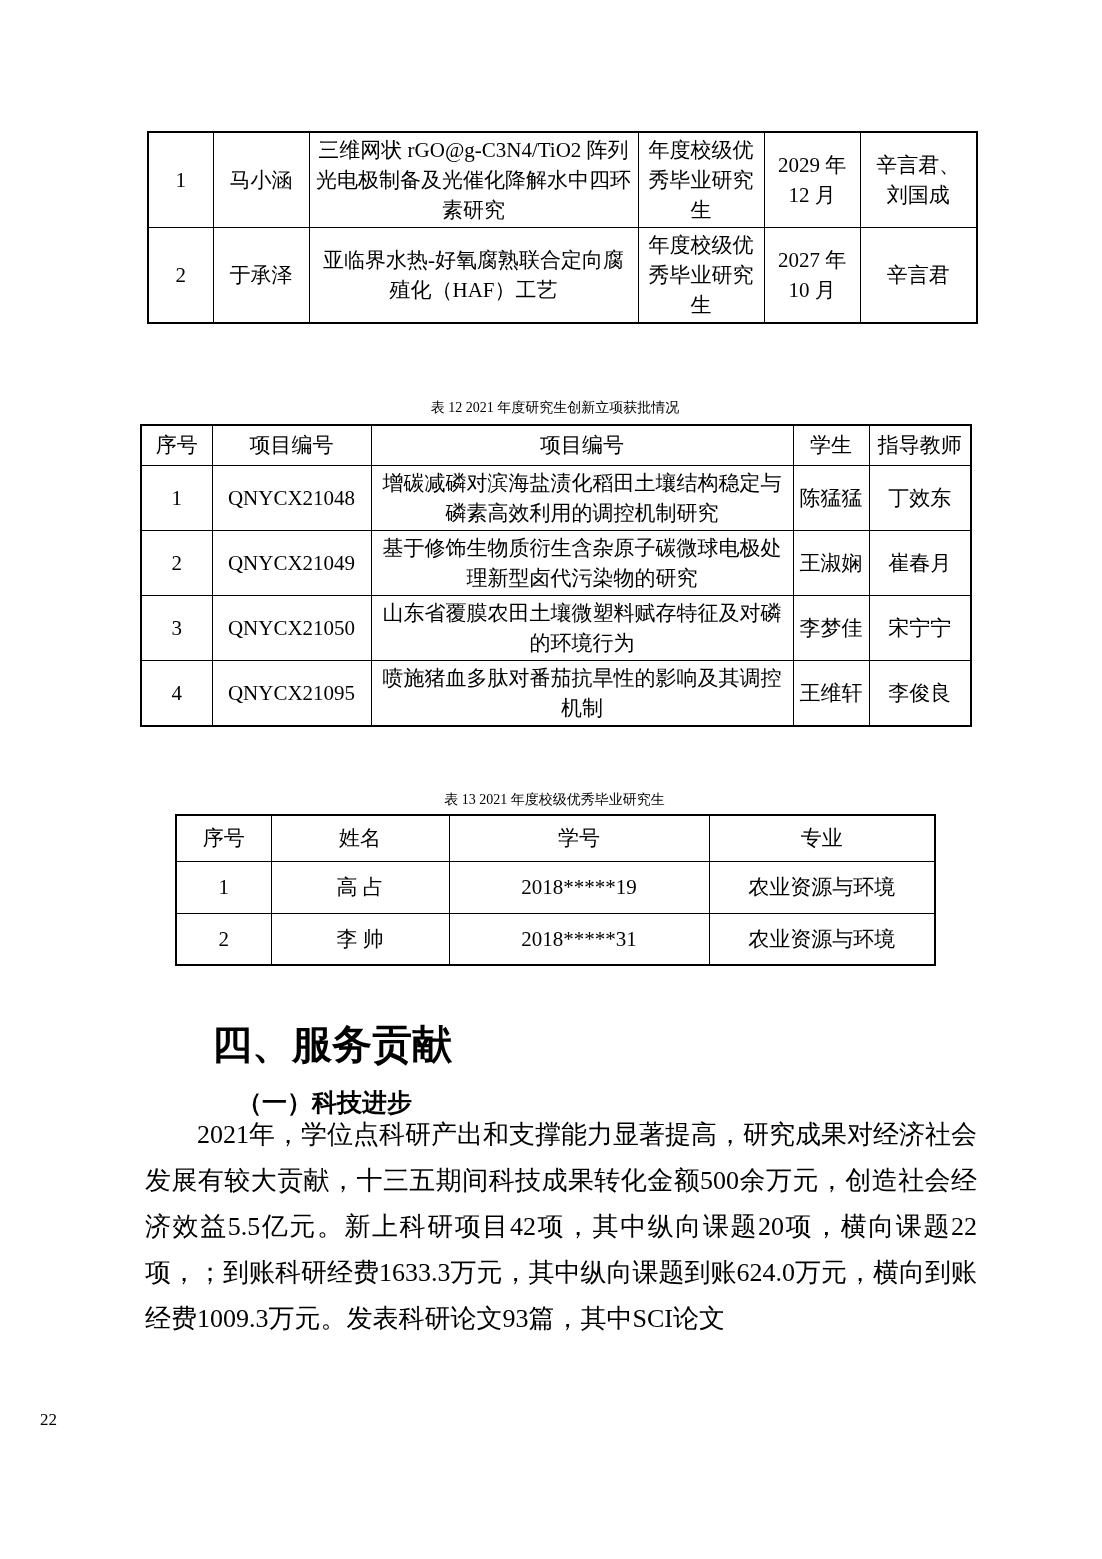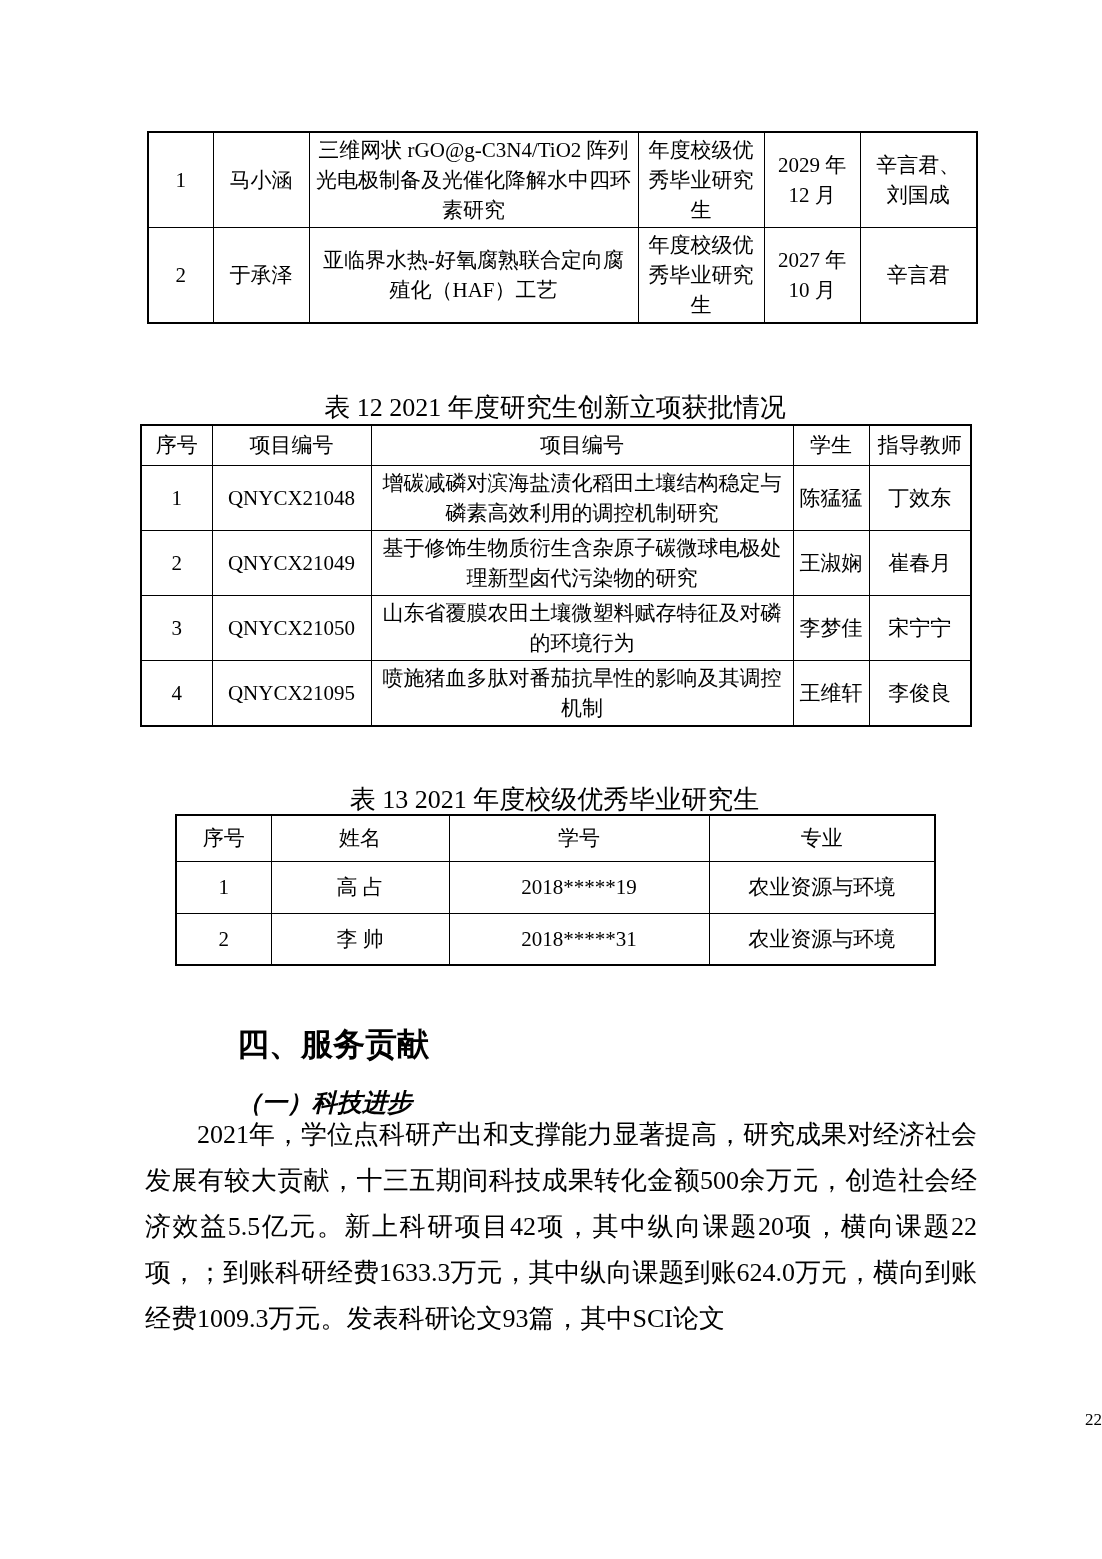"表 12 2021 年度研究生创新立项获批情况" .table-title { font-size: 26px -> 14px }
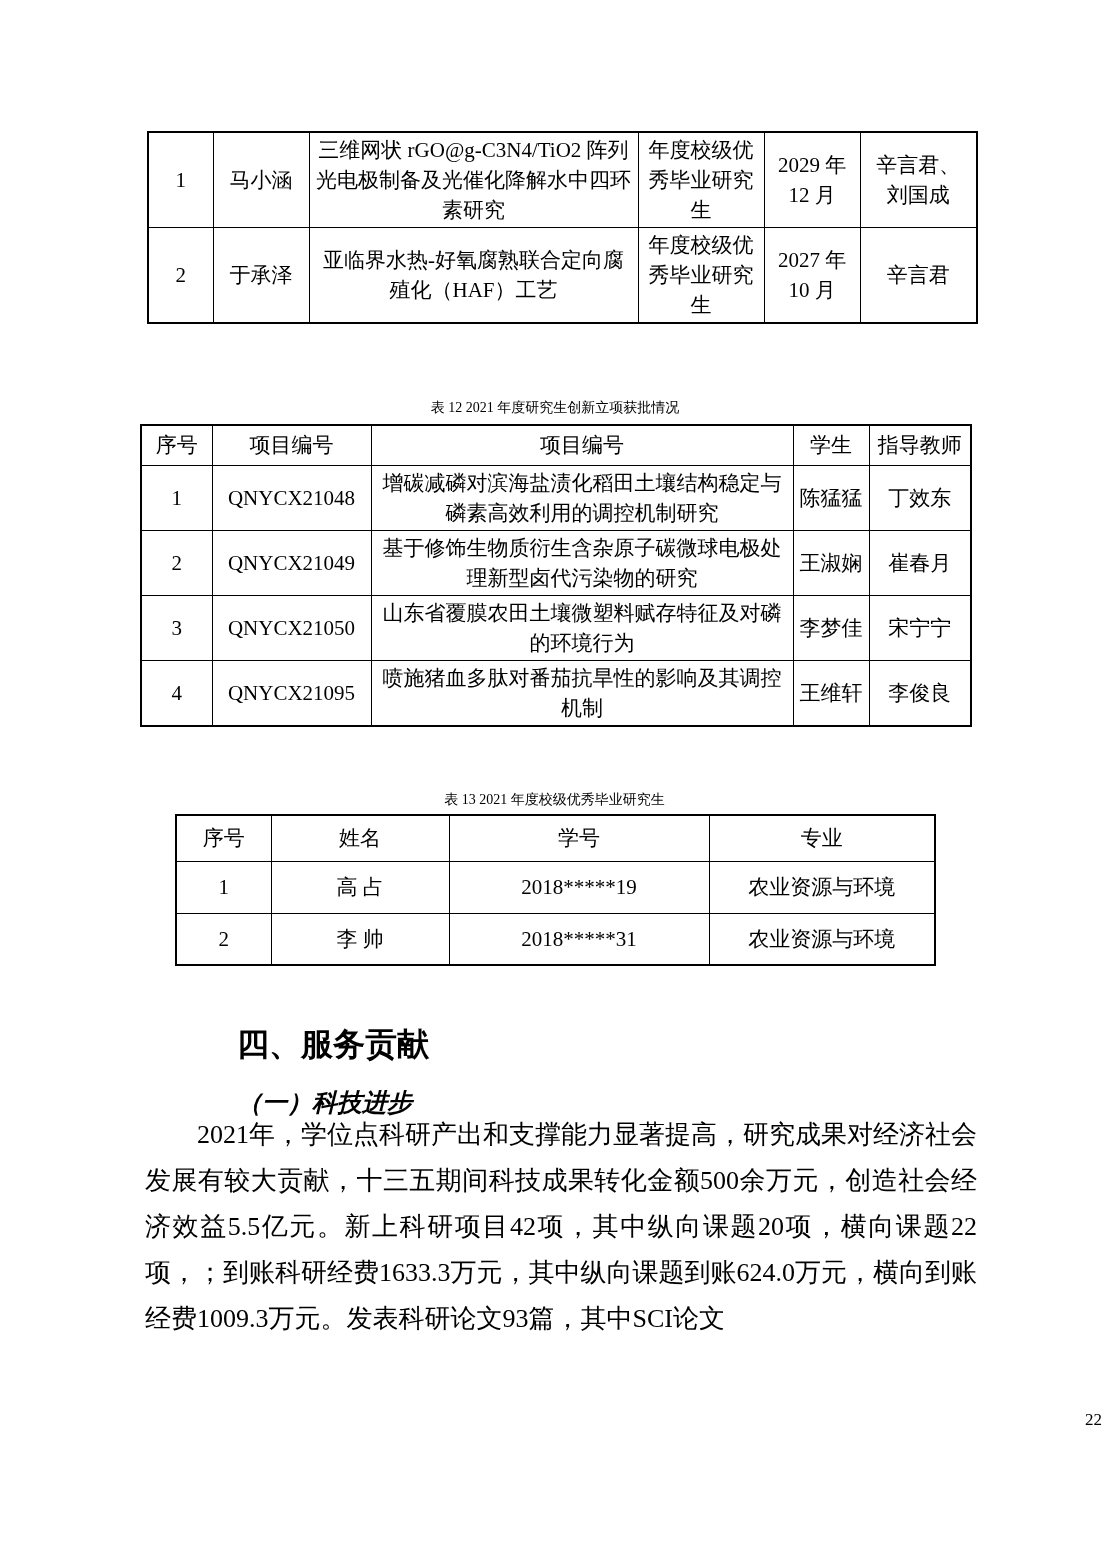"四、服务贡献" .h1 { font-size: 32px -> 40px; left: 237px -> 212px }
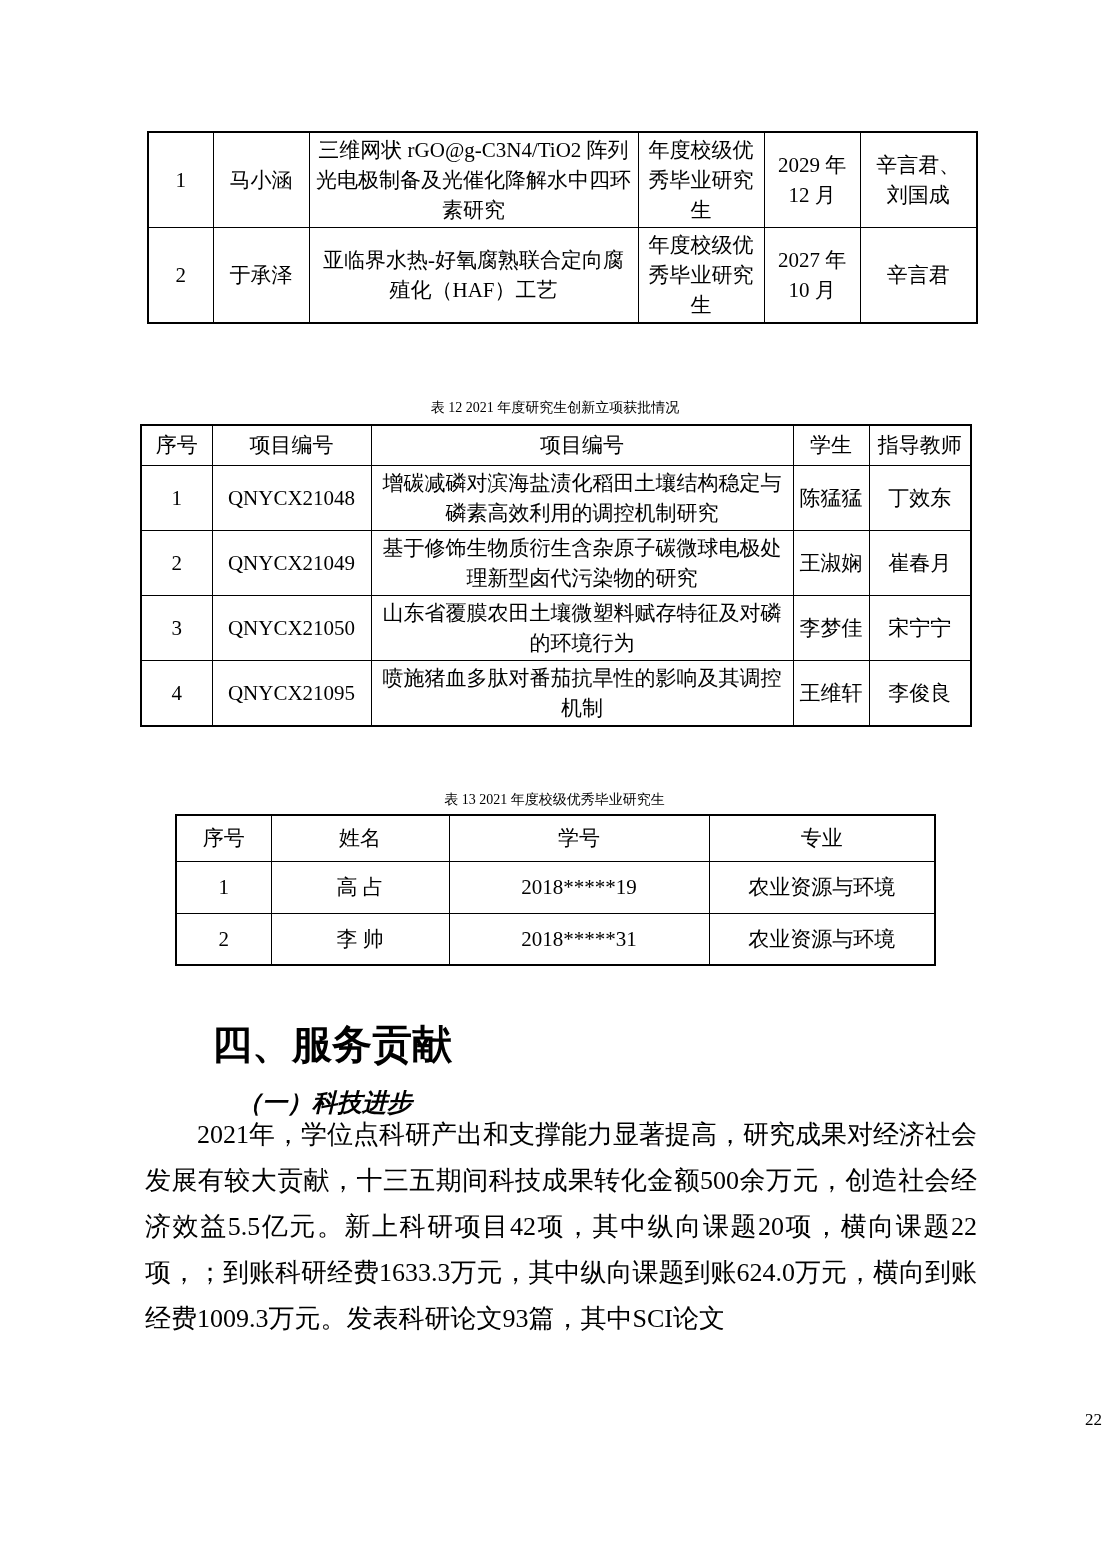"（一）科技进步" .h2 { font-style: italic -> none }
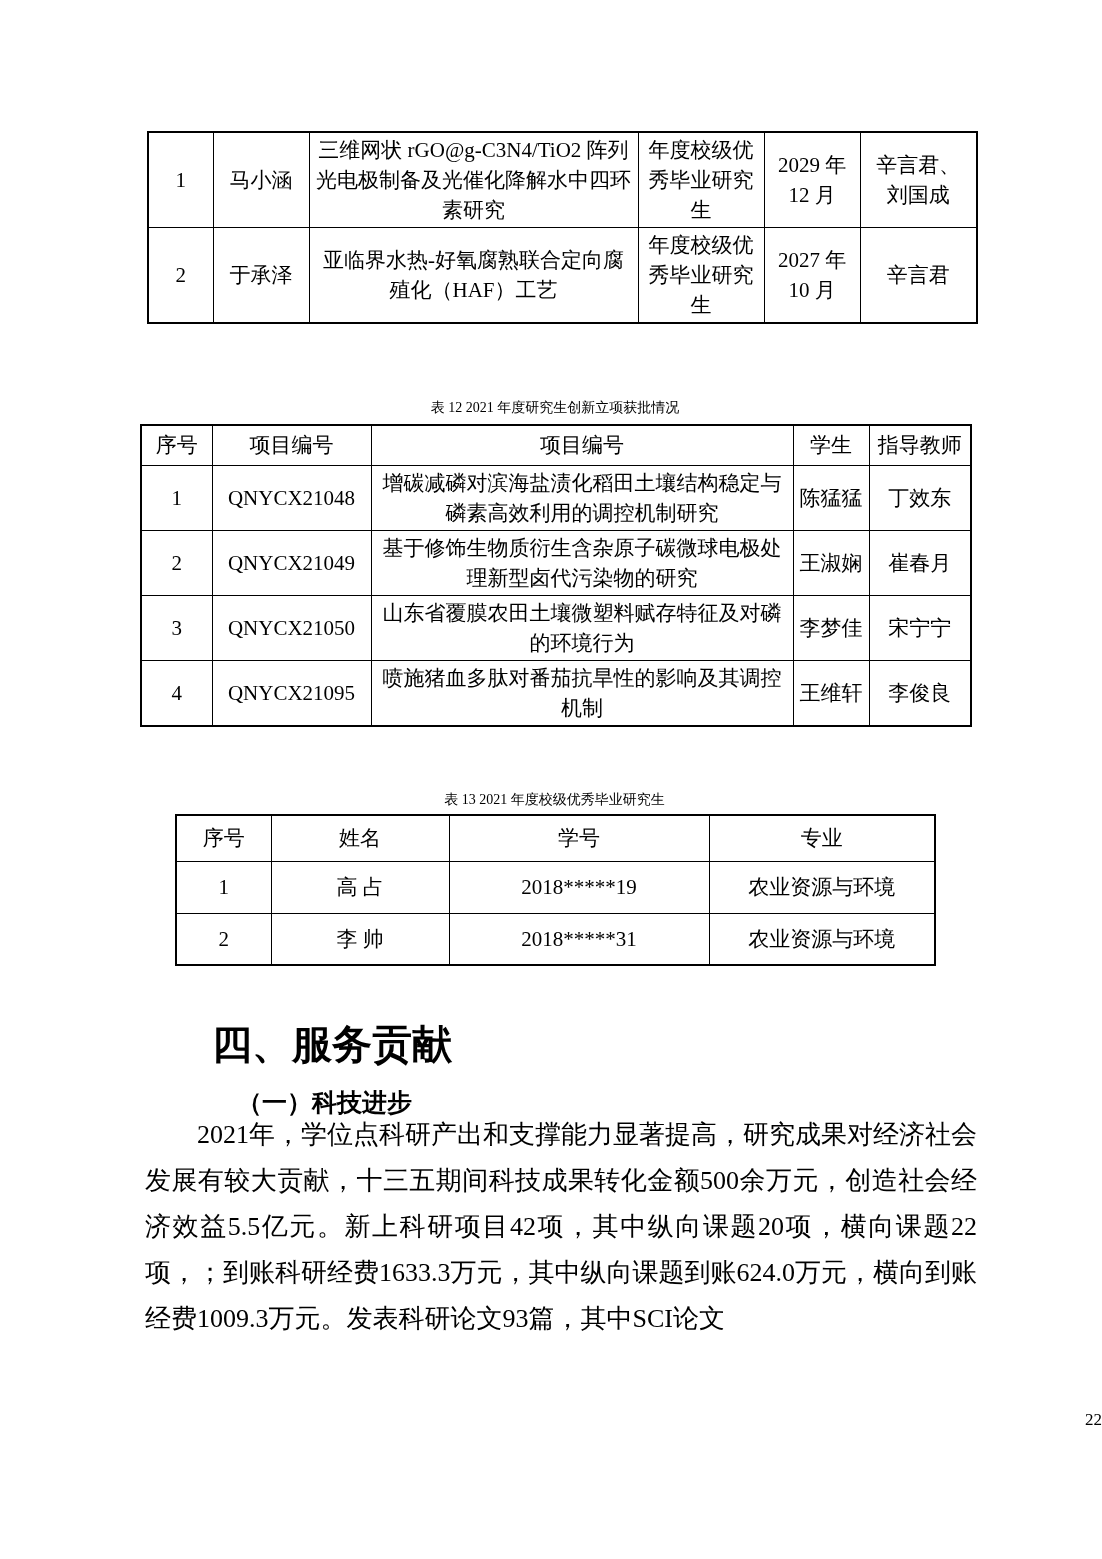"22" .pagenum { padding-left: none -> 40px; text-align: right -> left }
